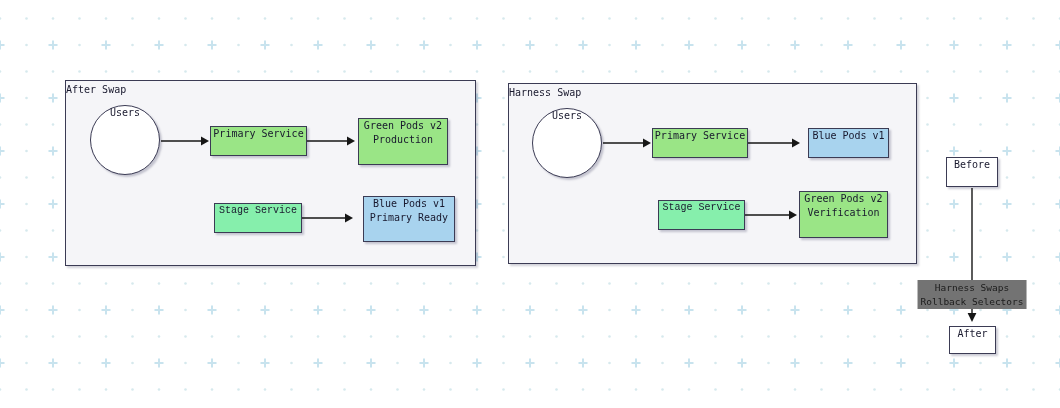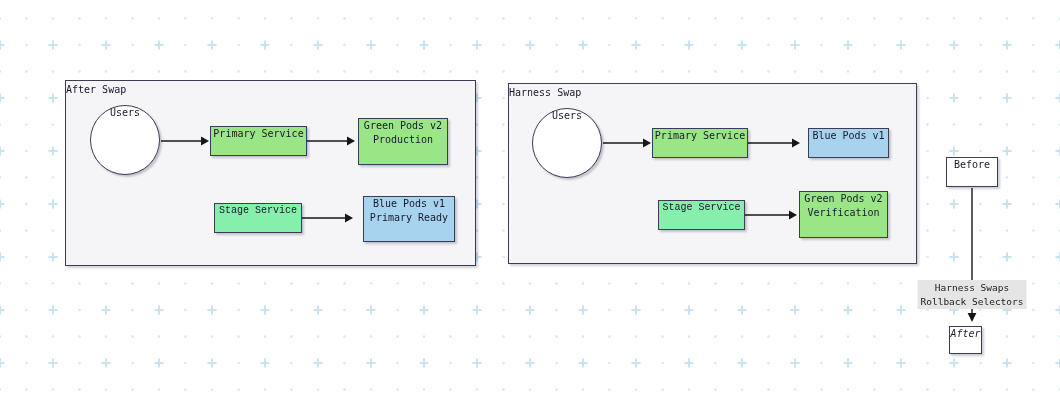"Harness Swaps" .edge-label { background: #e5e5e5 -> #737373 }
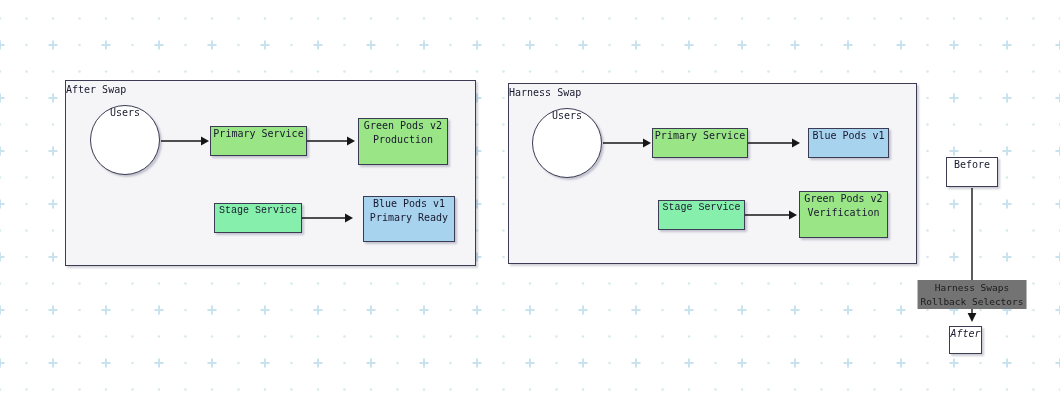"After" div.node { font-style: italic -> none; width: 33px -> 47px }
